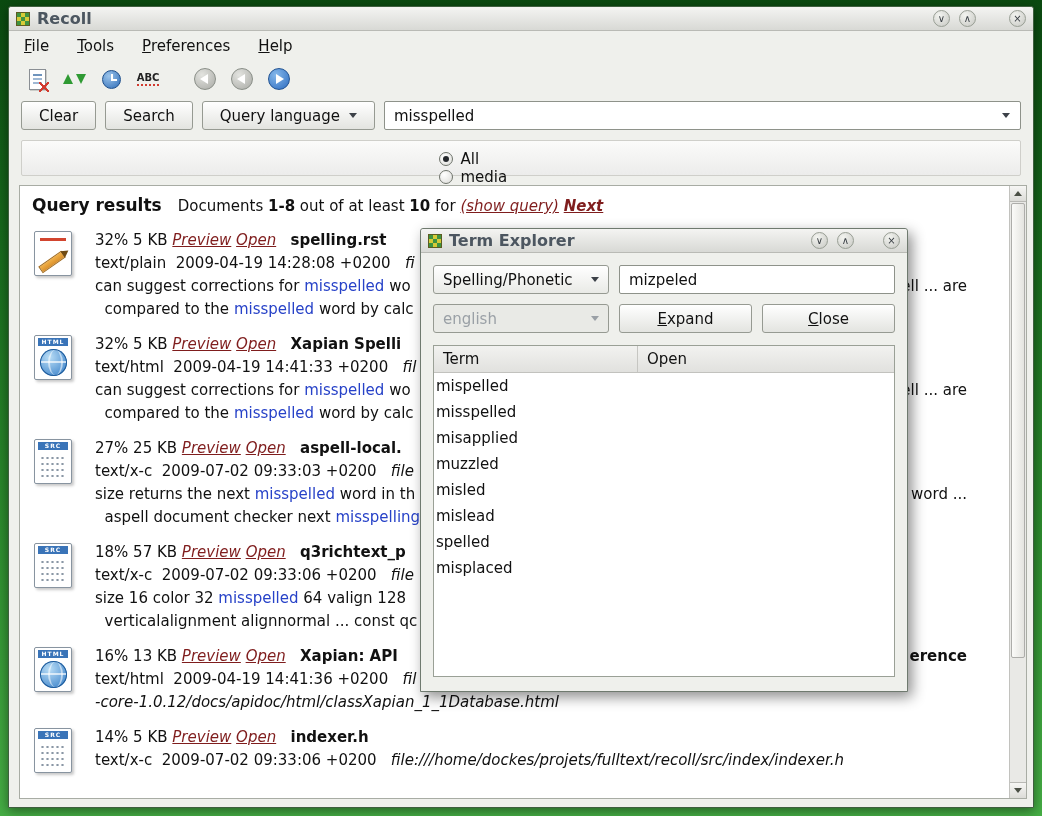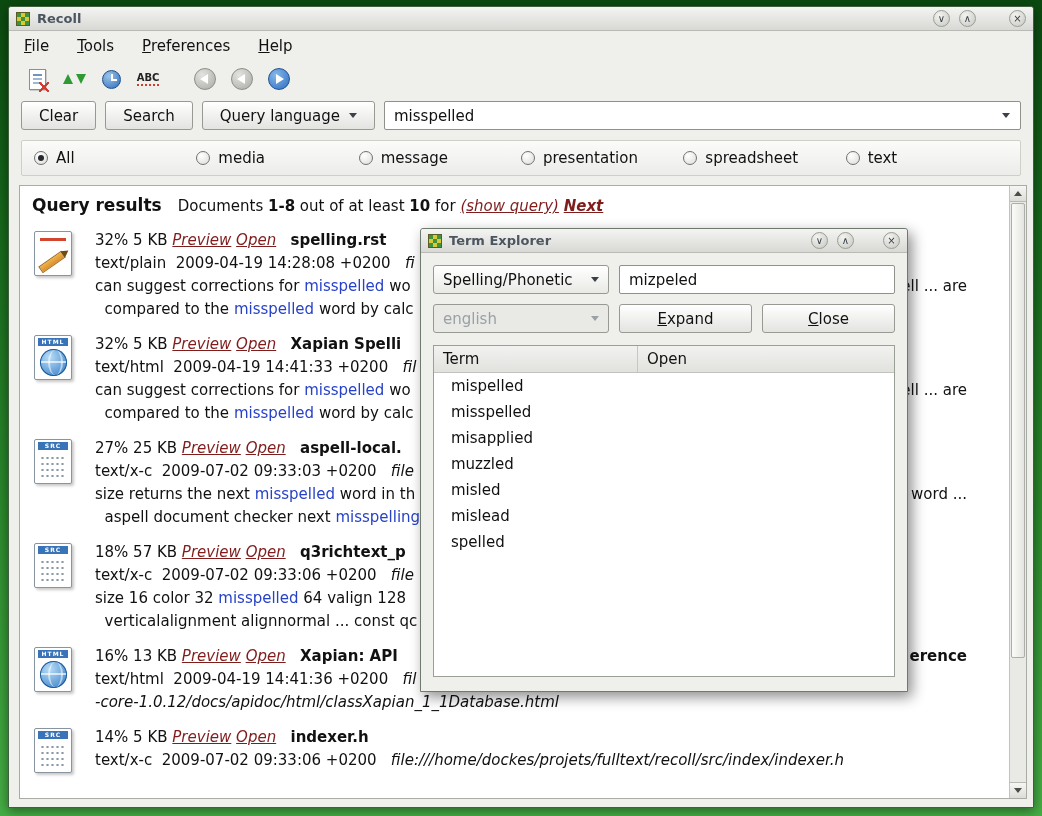"Recoll" .title-text { font-size: 13px -> 16px }
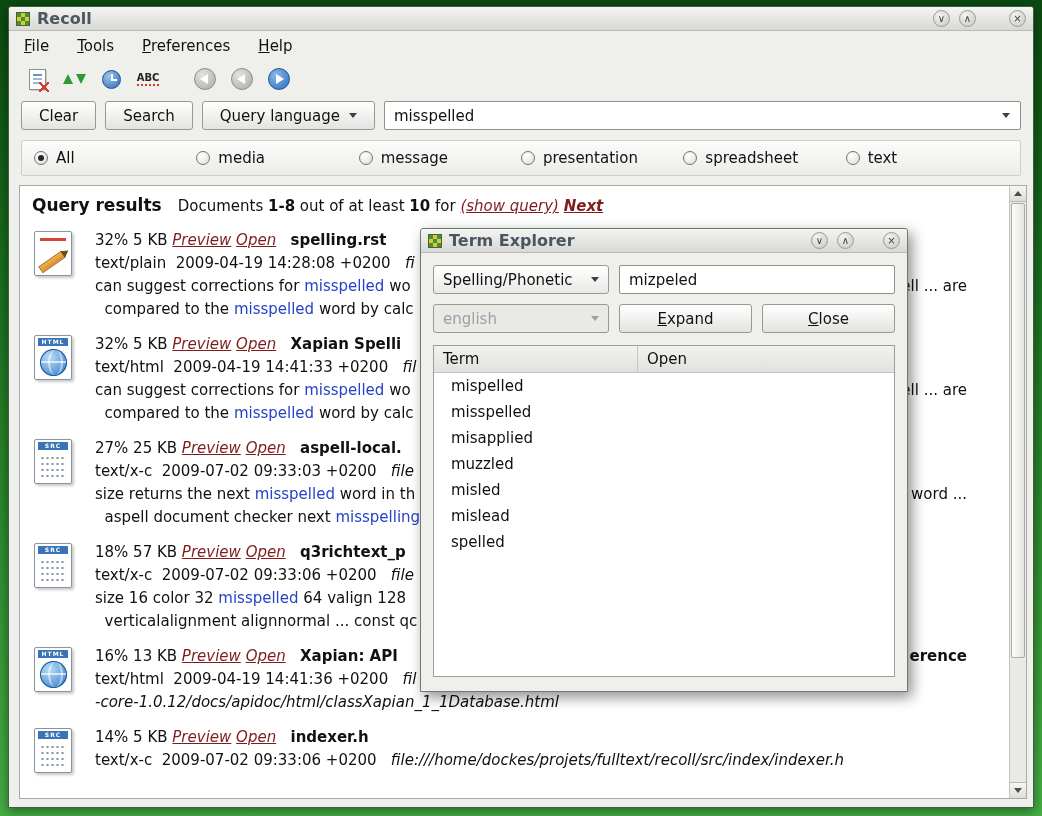"All" .filter-row { flex-direction: none -> column; padding: 16px 12px -> 9px 12px }
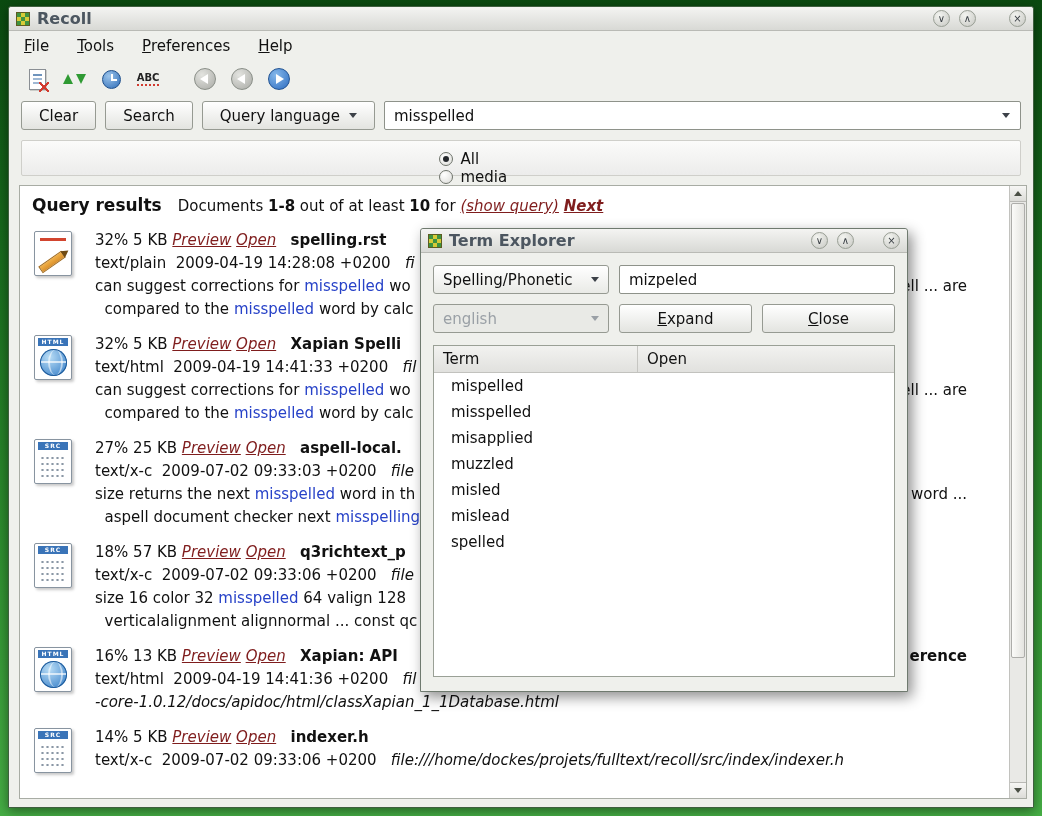"mispelled" .tt-row { padding: 0 17px -> 0 2px }
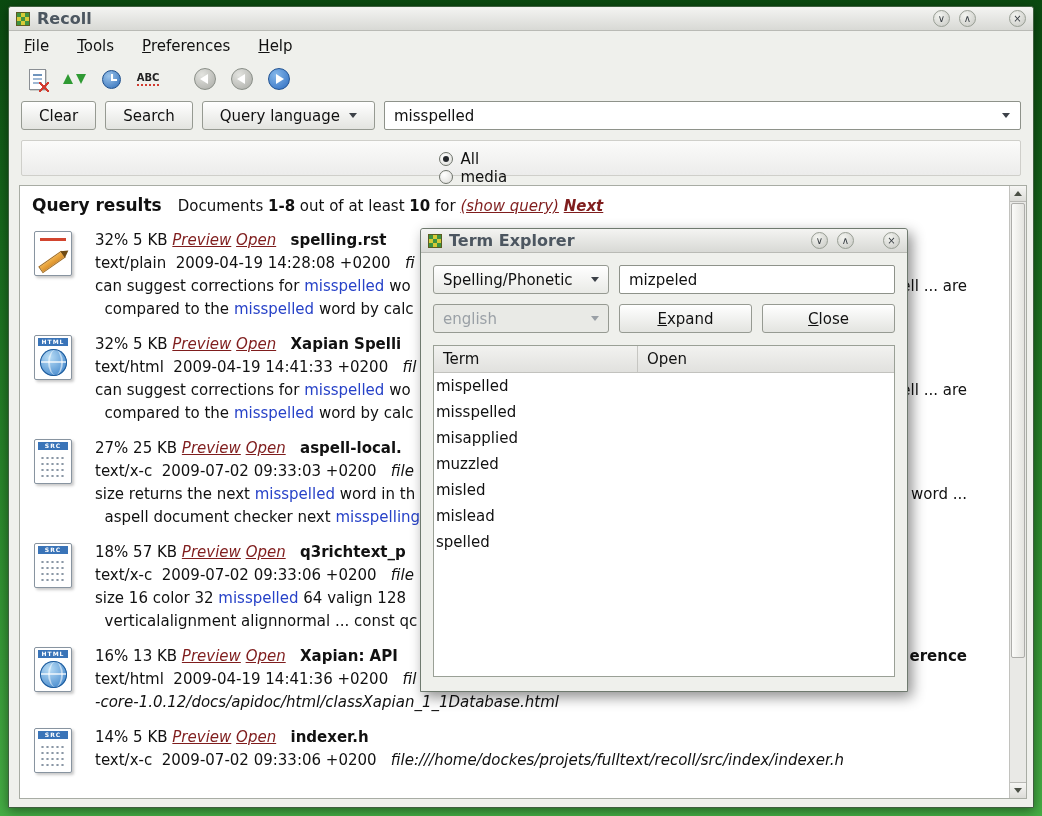"misplaced" div.tt-row { html: none -> <div> <span>misplaced</span> <span></span> </div> }
